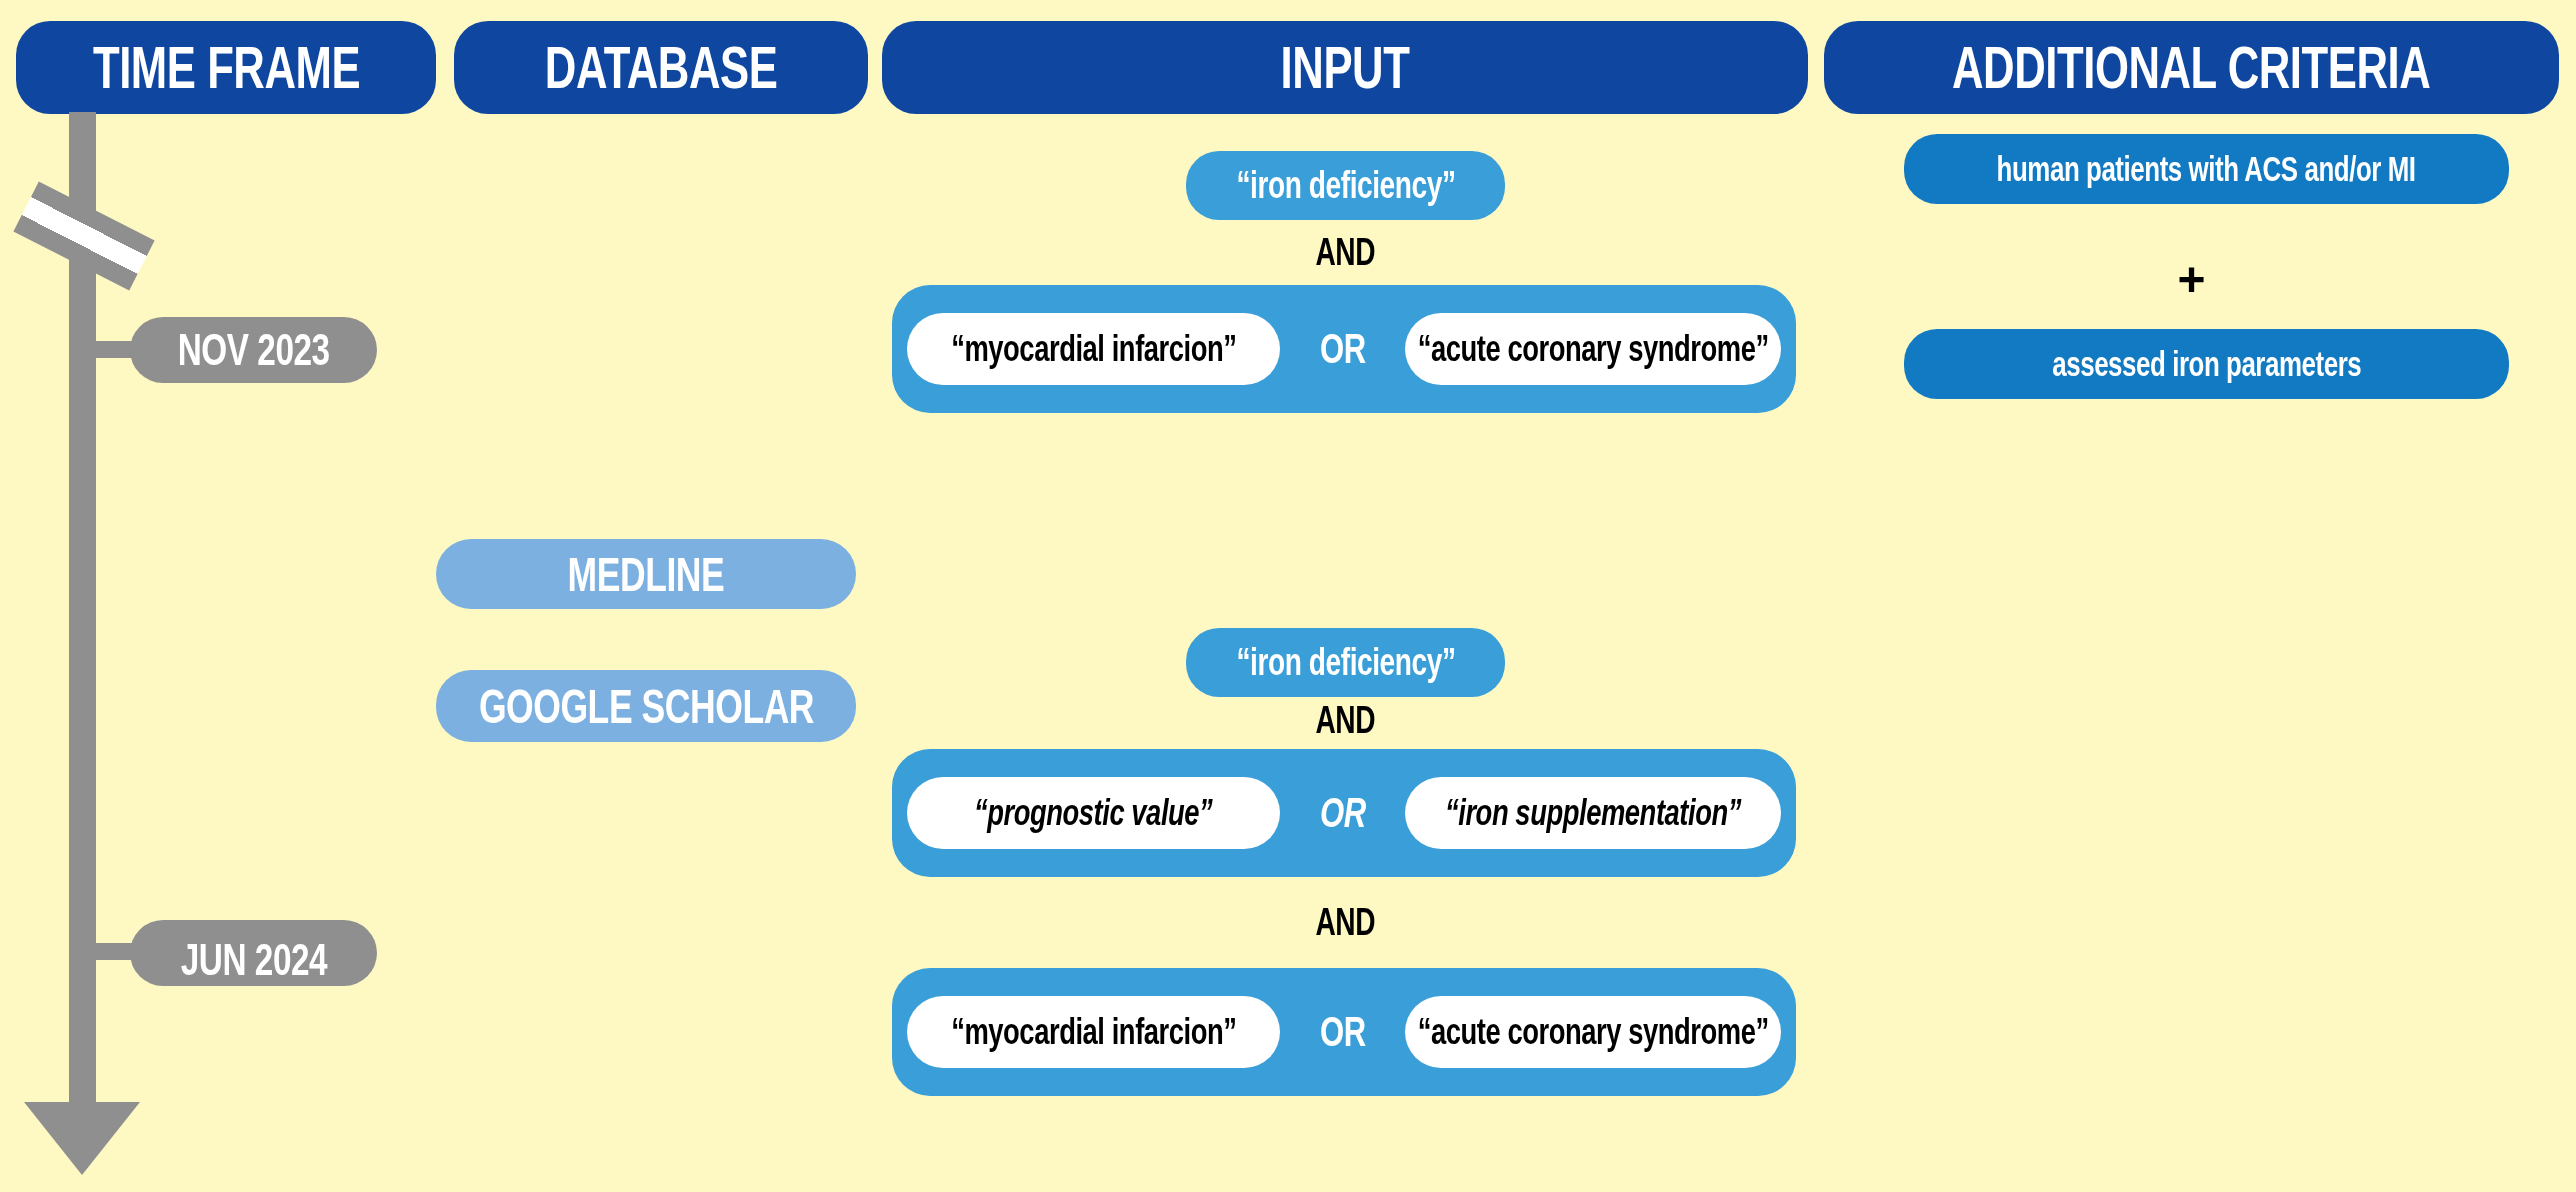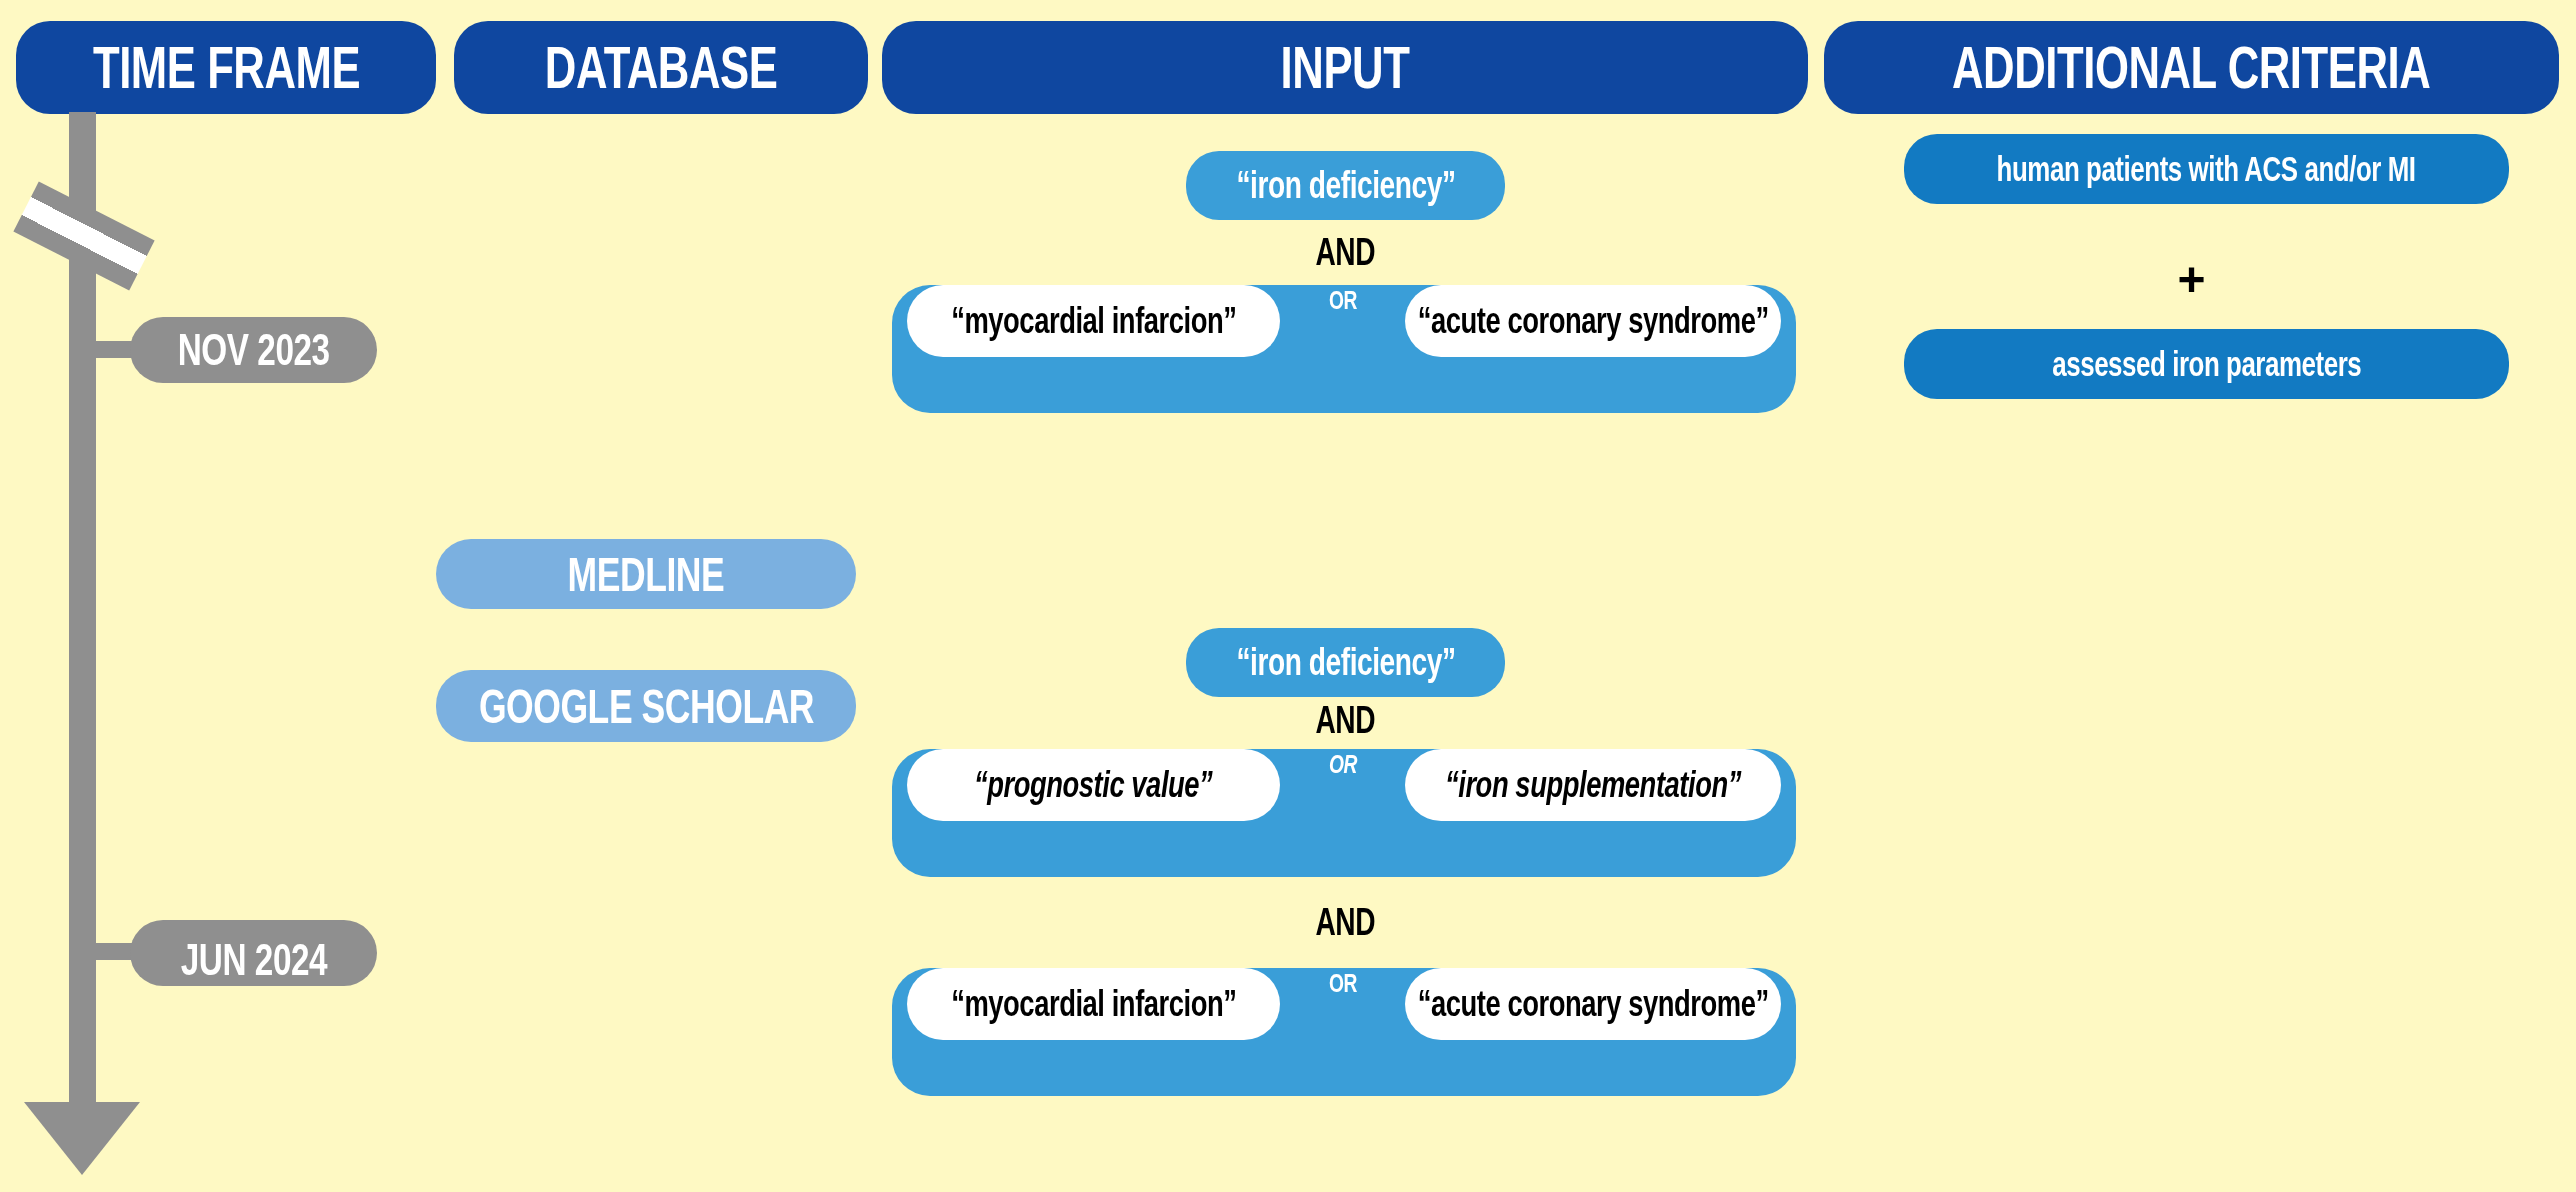"“myocardial infarcion”" .or-group { align-items: flex-start -> center }
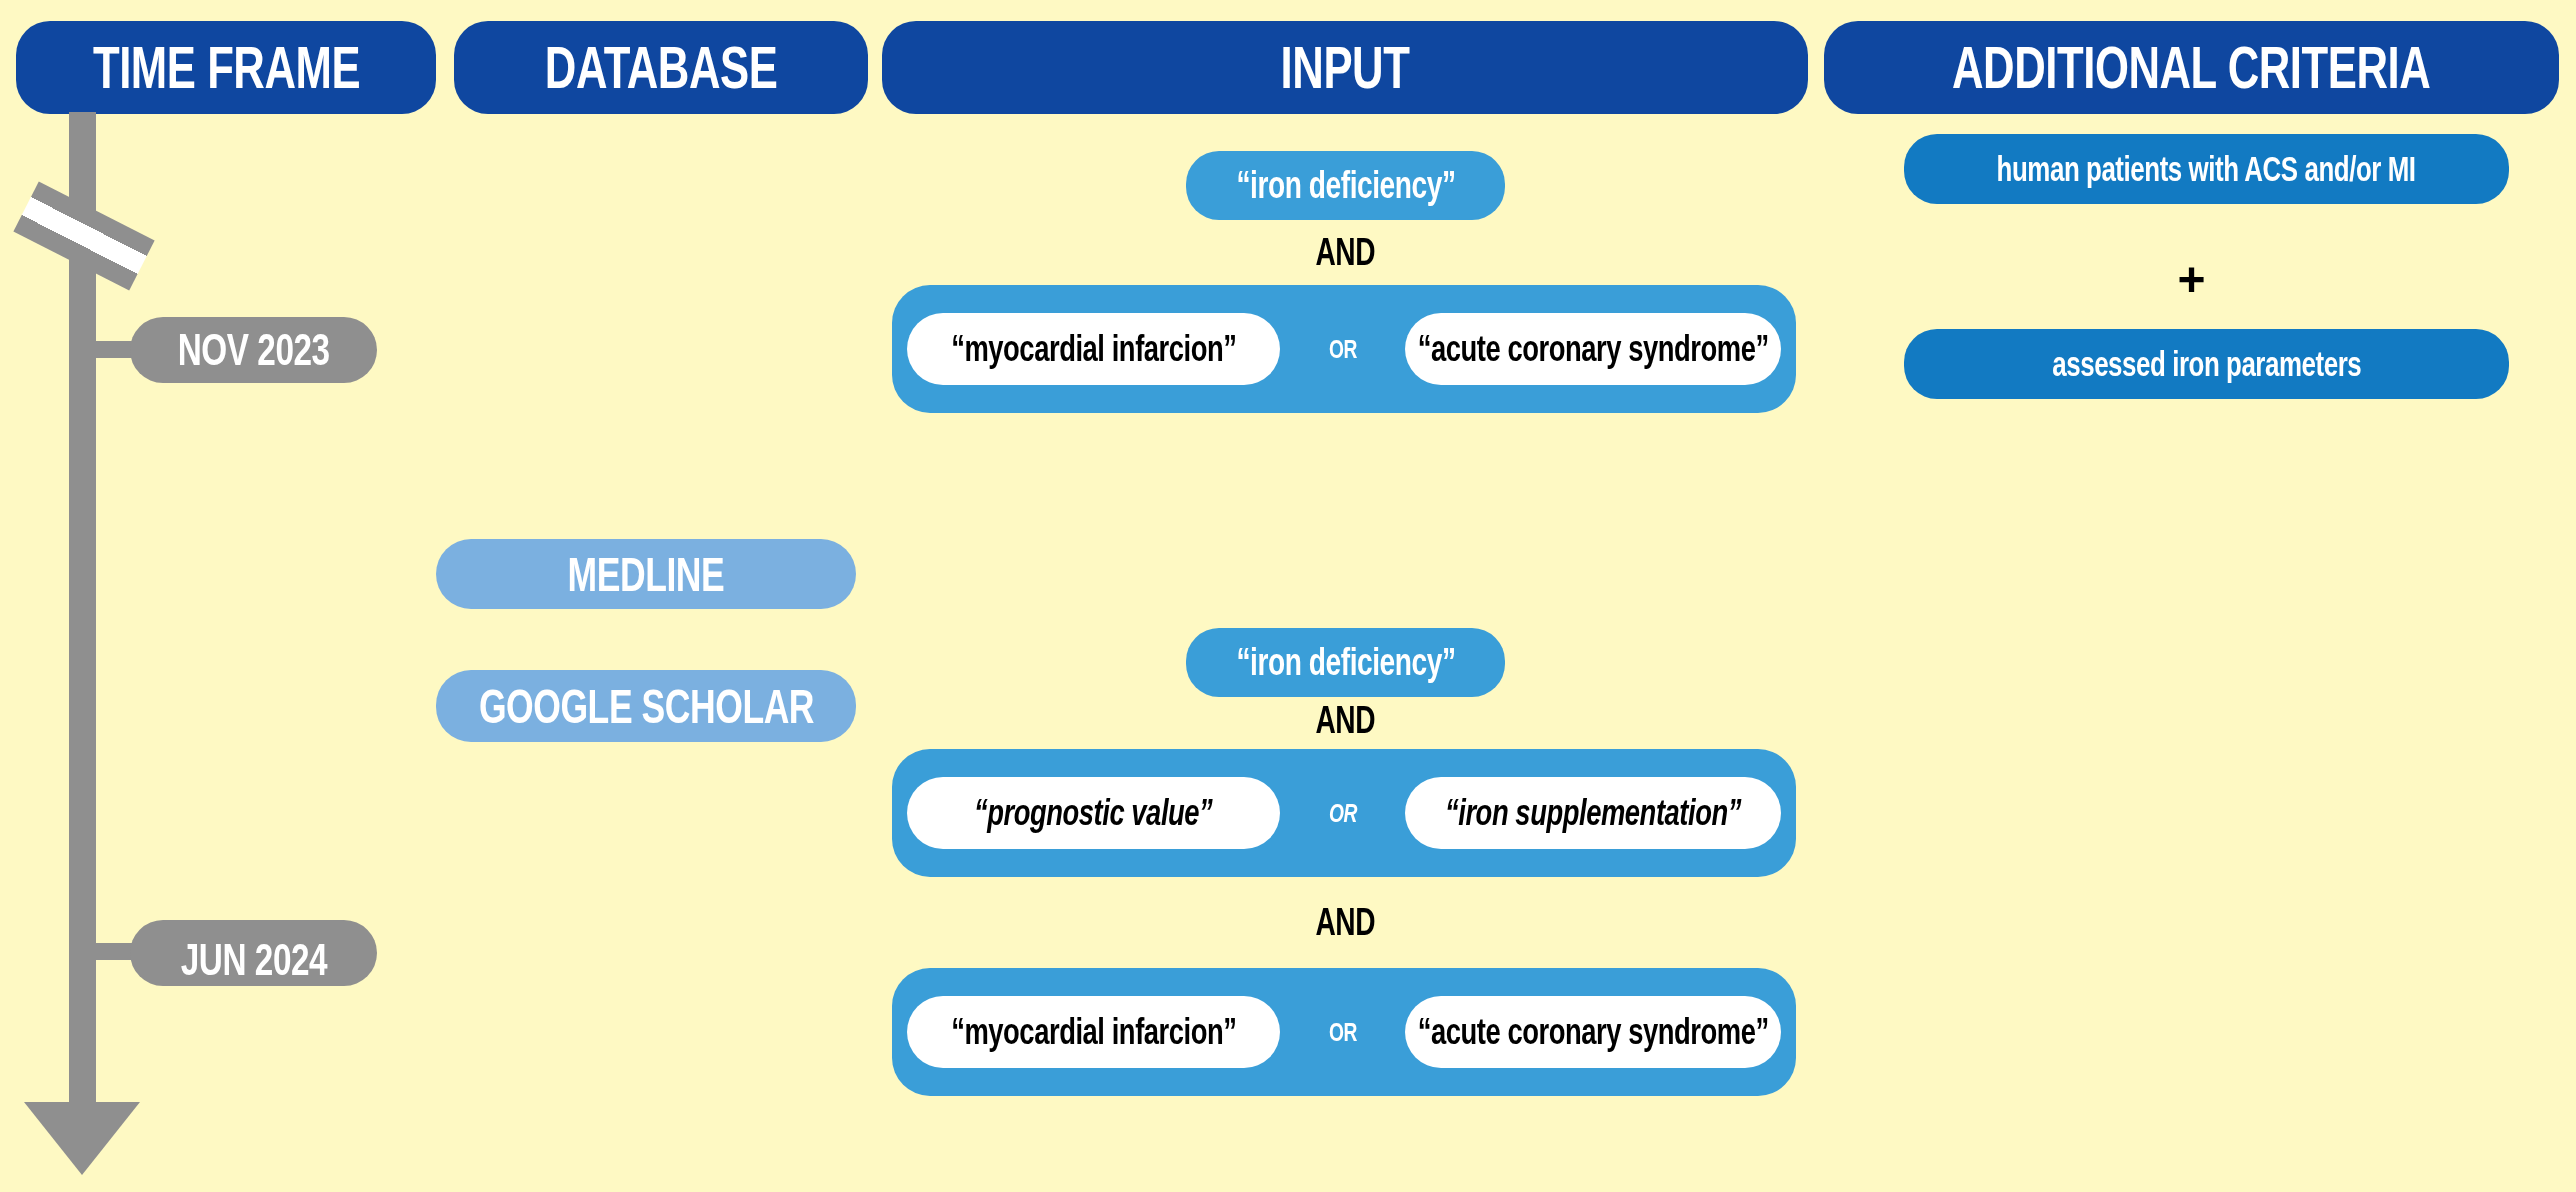"OR" .op { font-size: 26px -> 42px }
